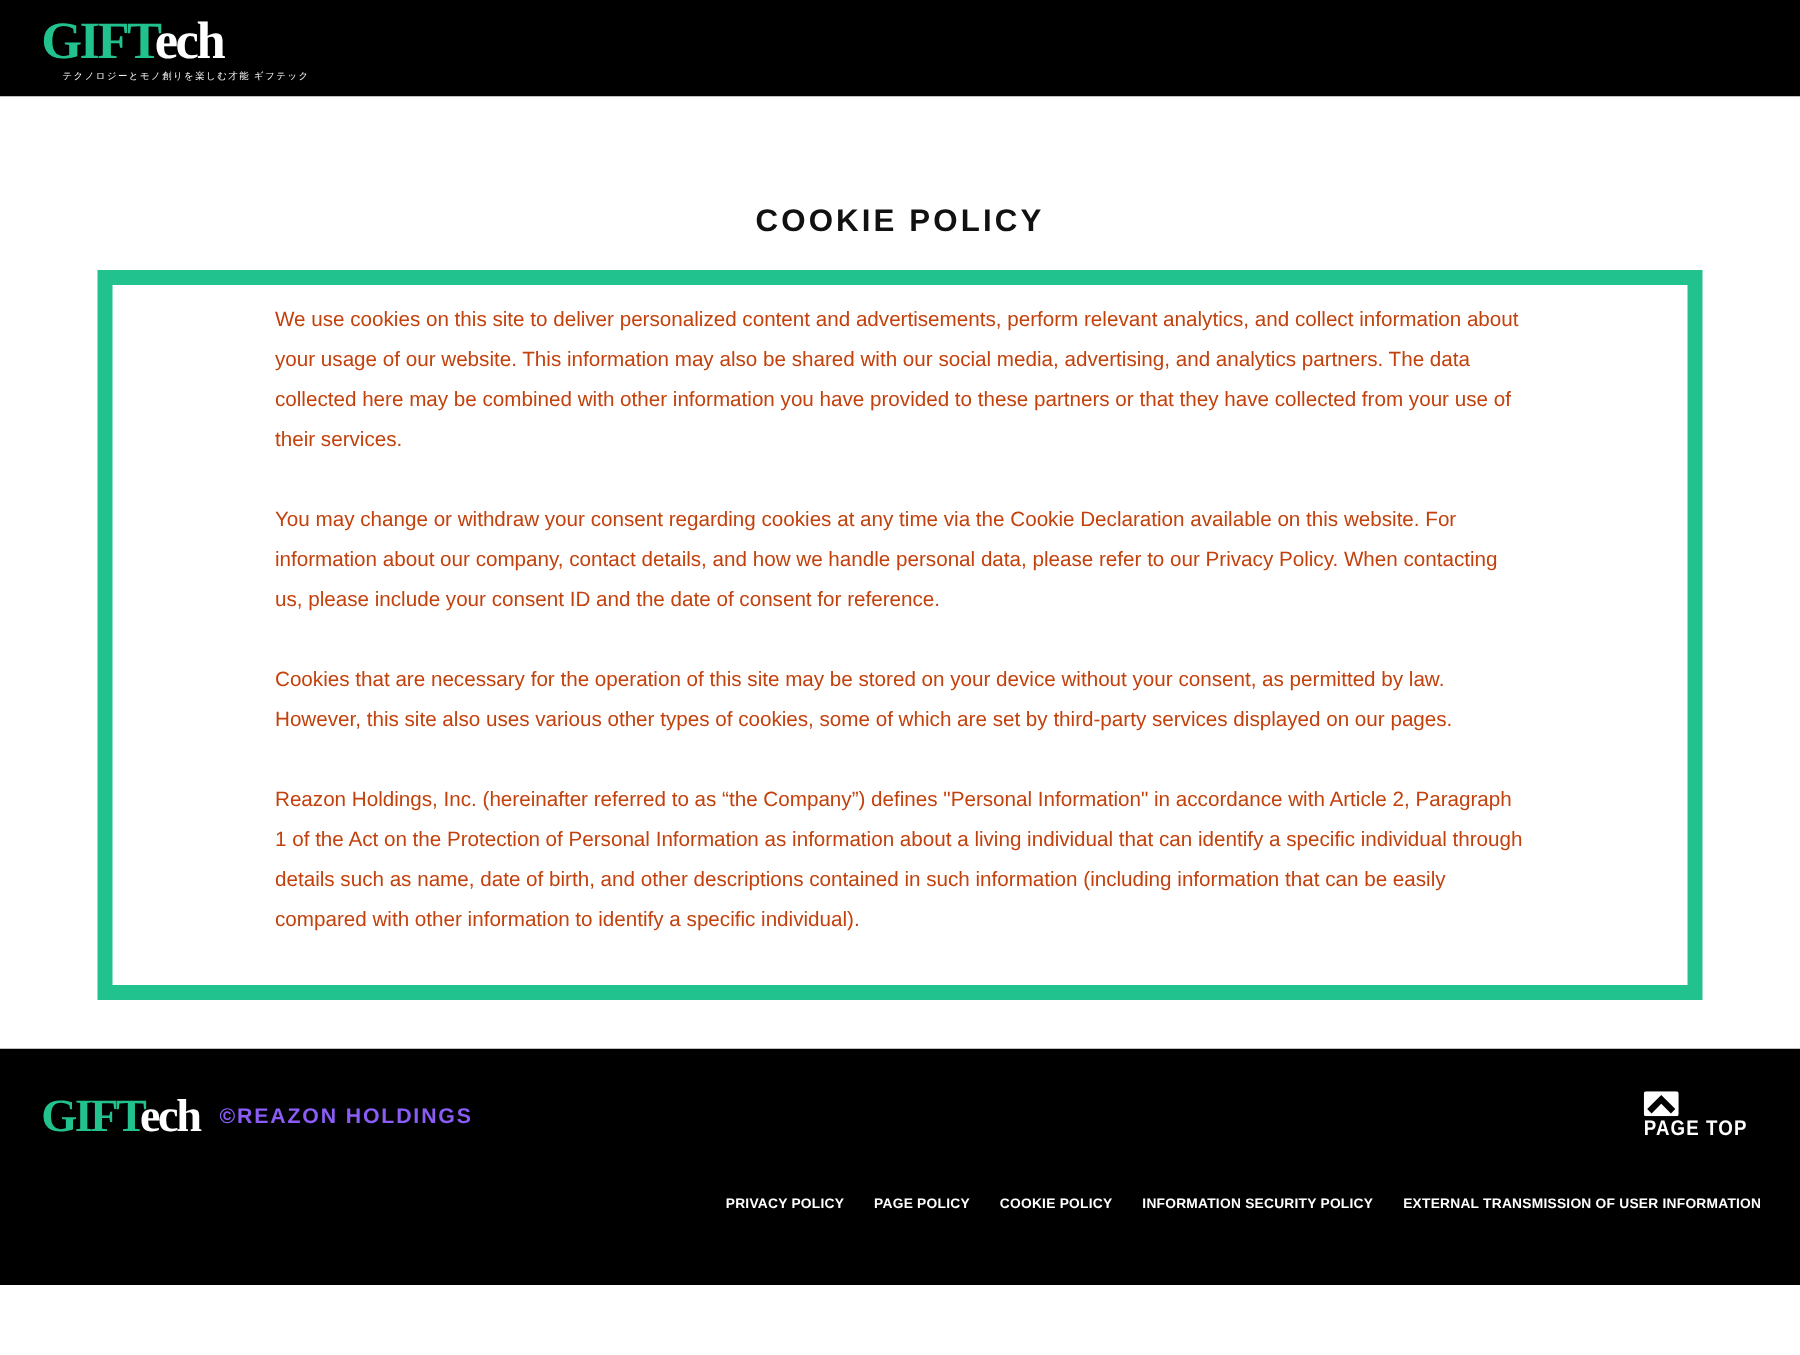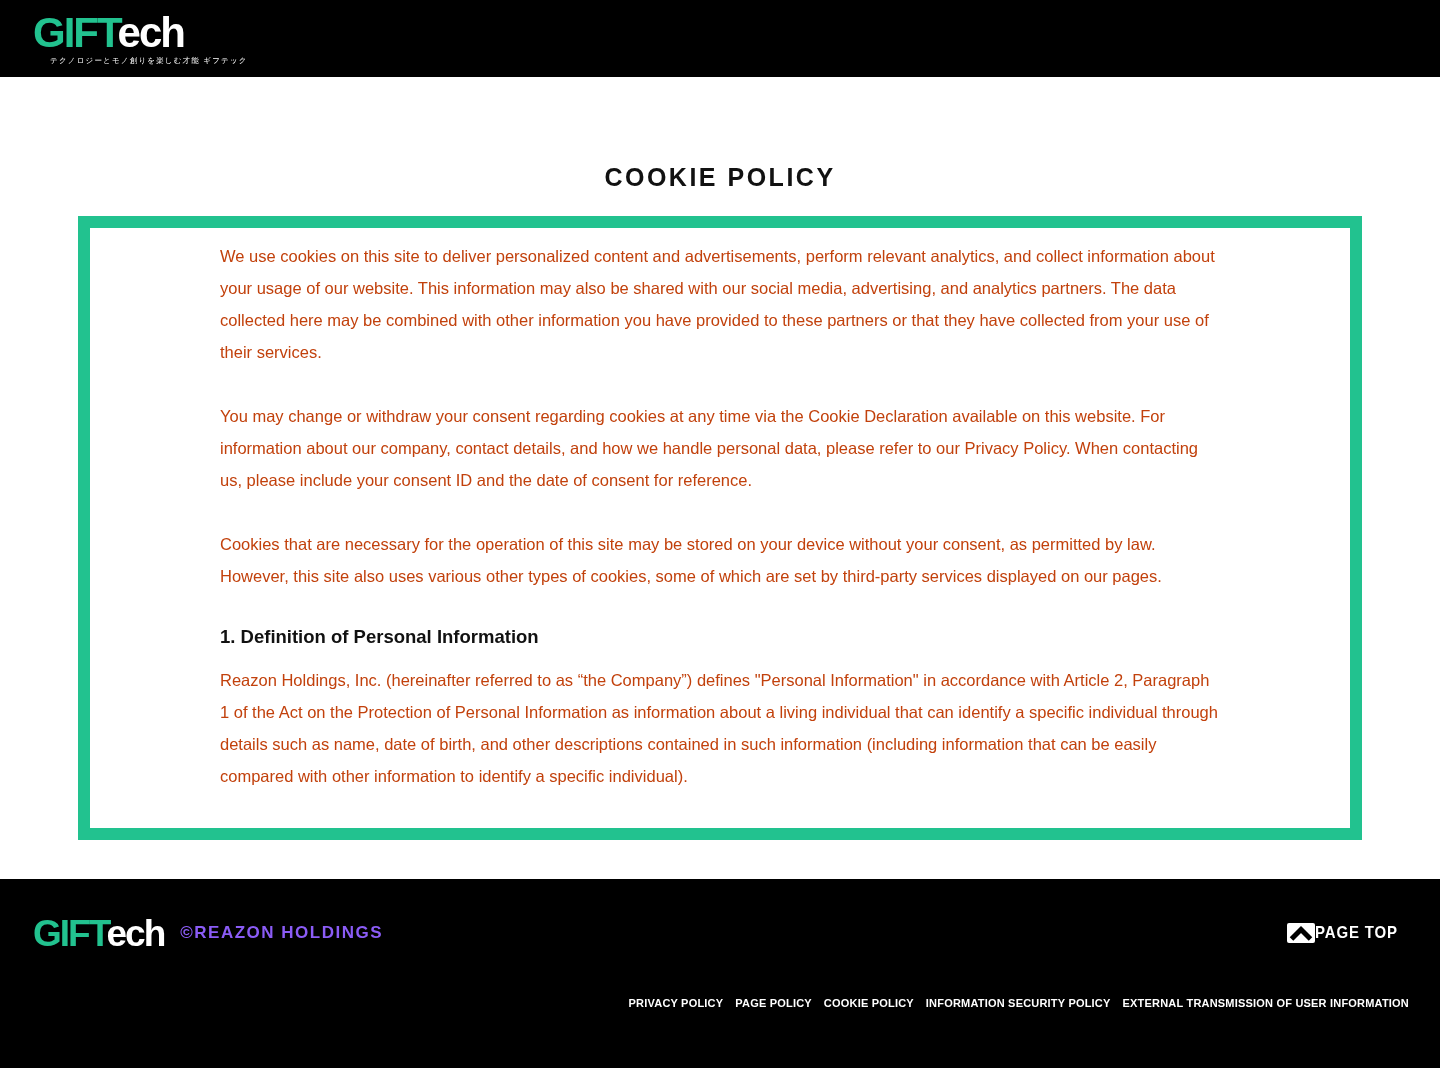"GIFTech" .logo .logo-word { font-family: Liberation Sans, sans-serif -> Liberation Serif, serif }
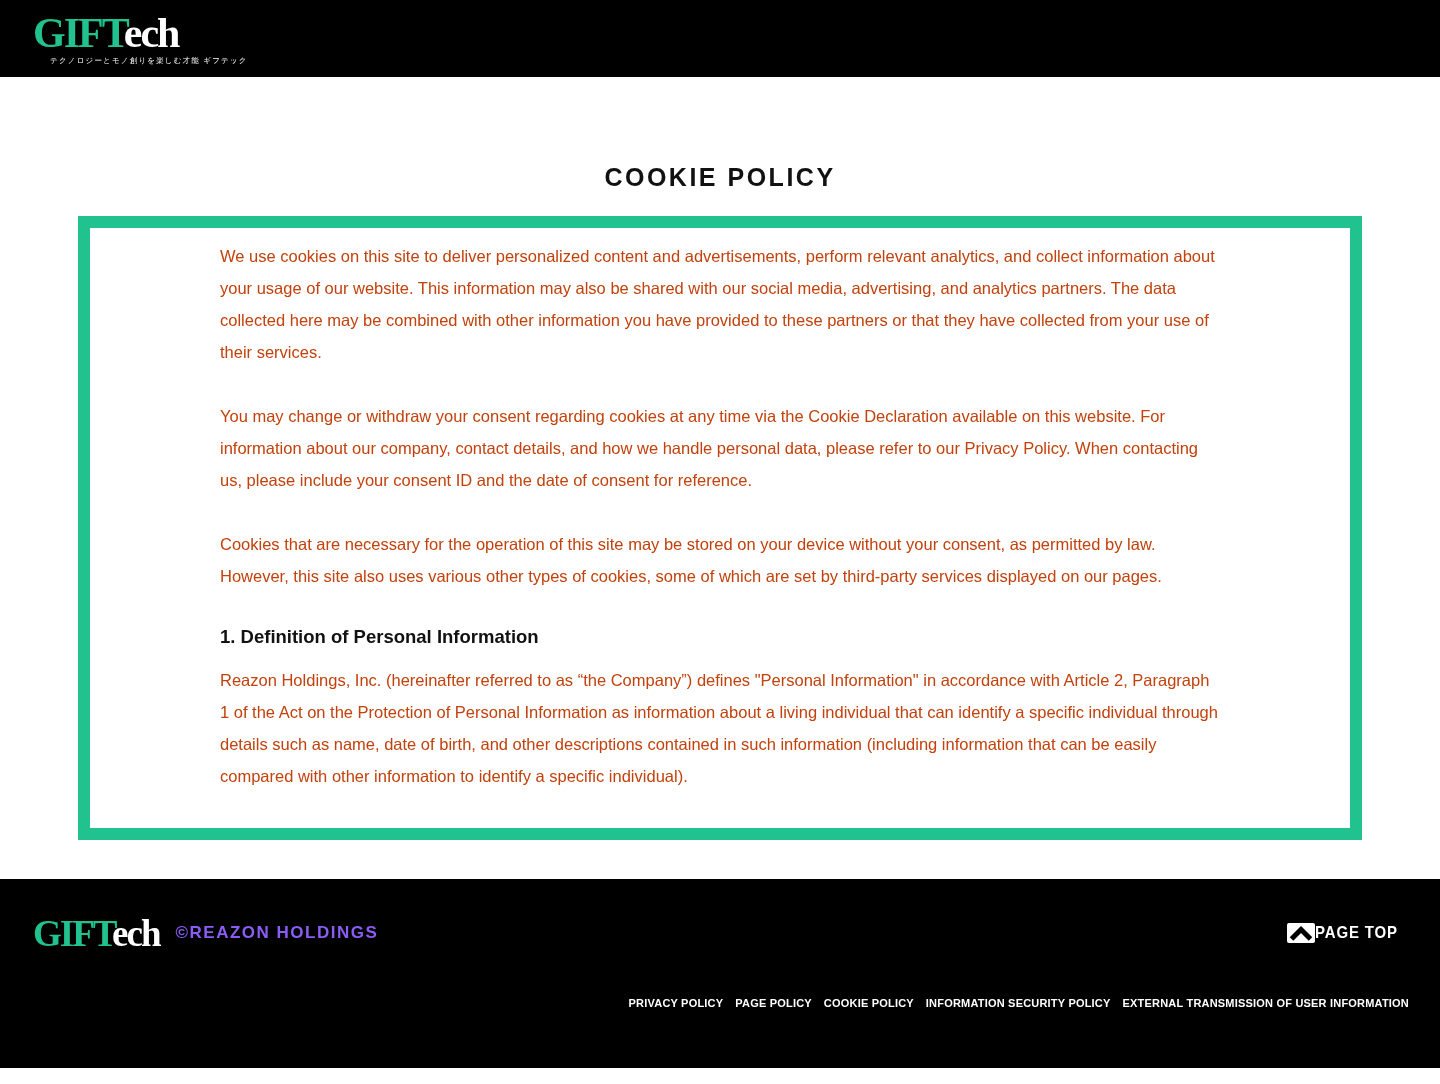"1. Definition of Personal Information" h2.section-heading { html: <h2>1. Definition of Personal Information</h2> -> none }
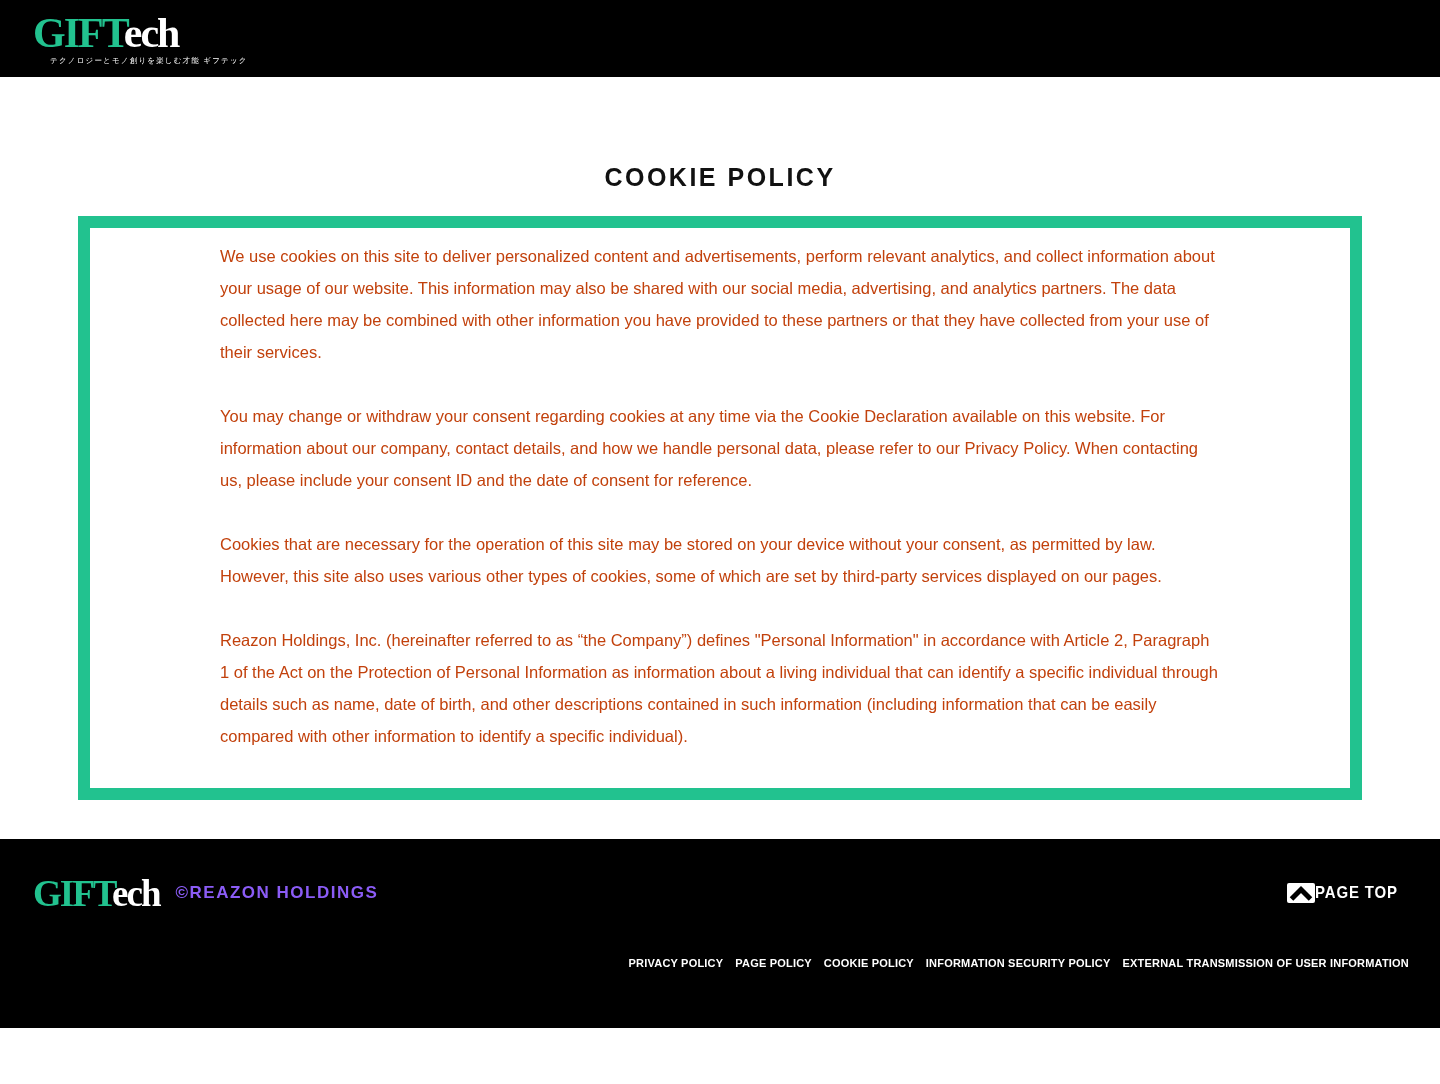"PAGE TOP" .page-top { flex-direction: none -> column }
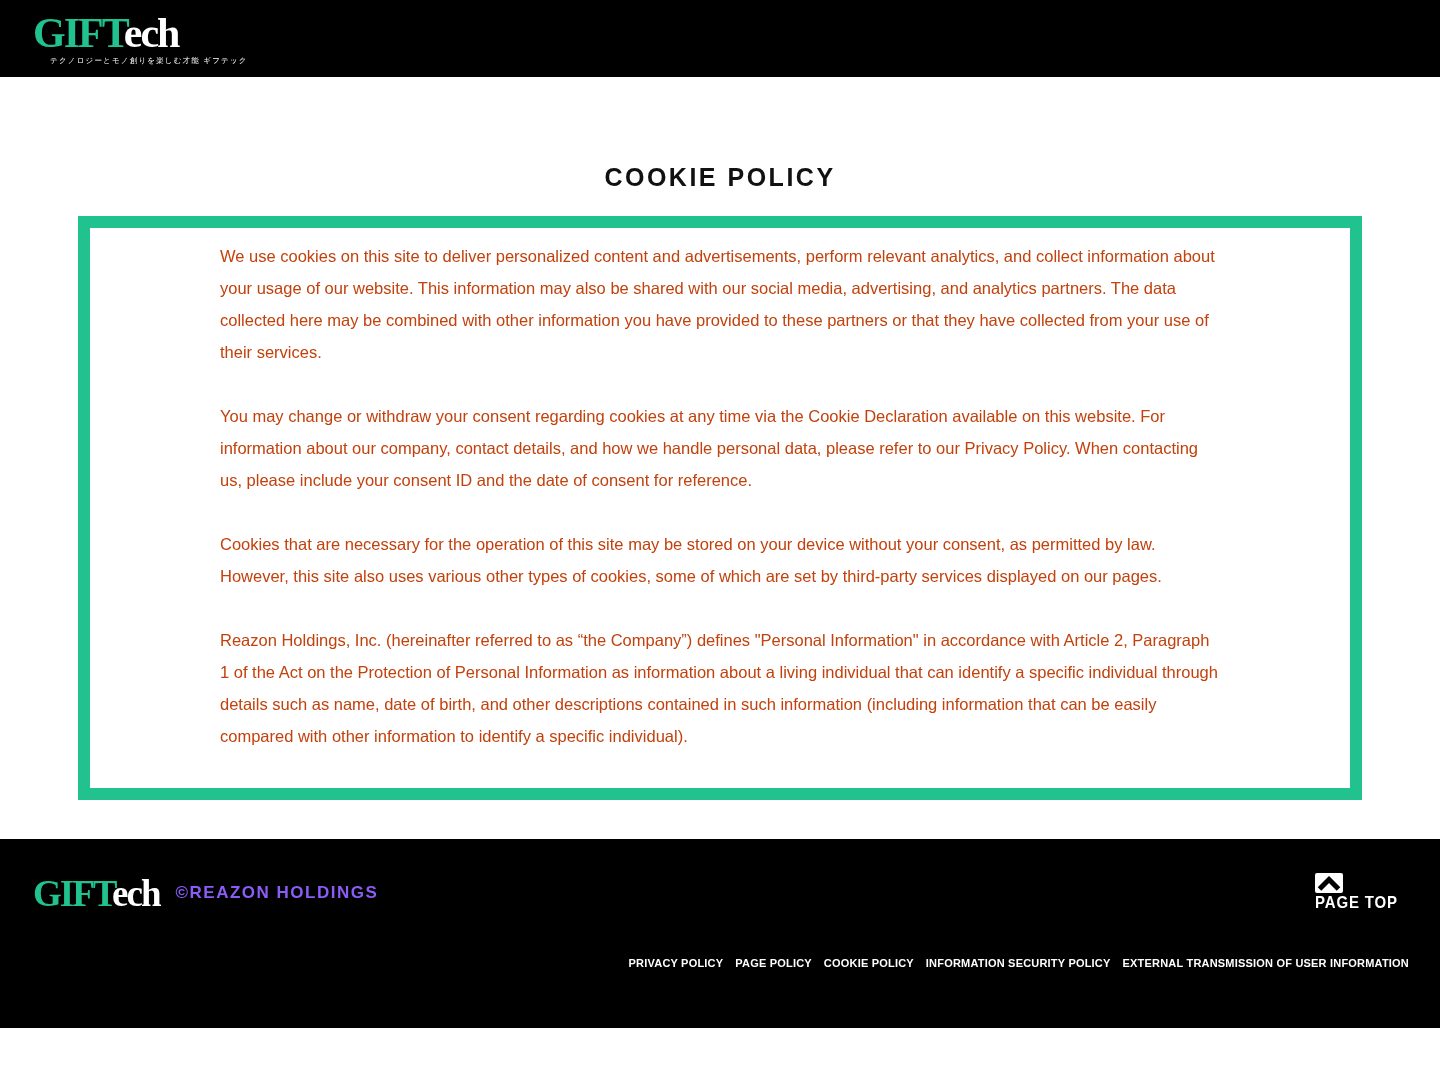"PRIVACY POLICY" .footer-nav { gap: 12px -> 24px }
